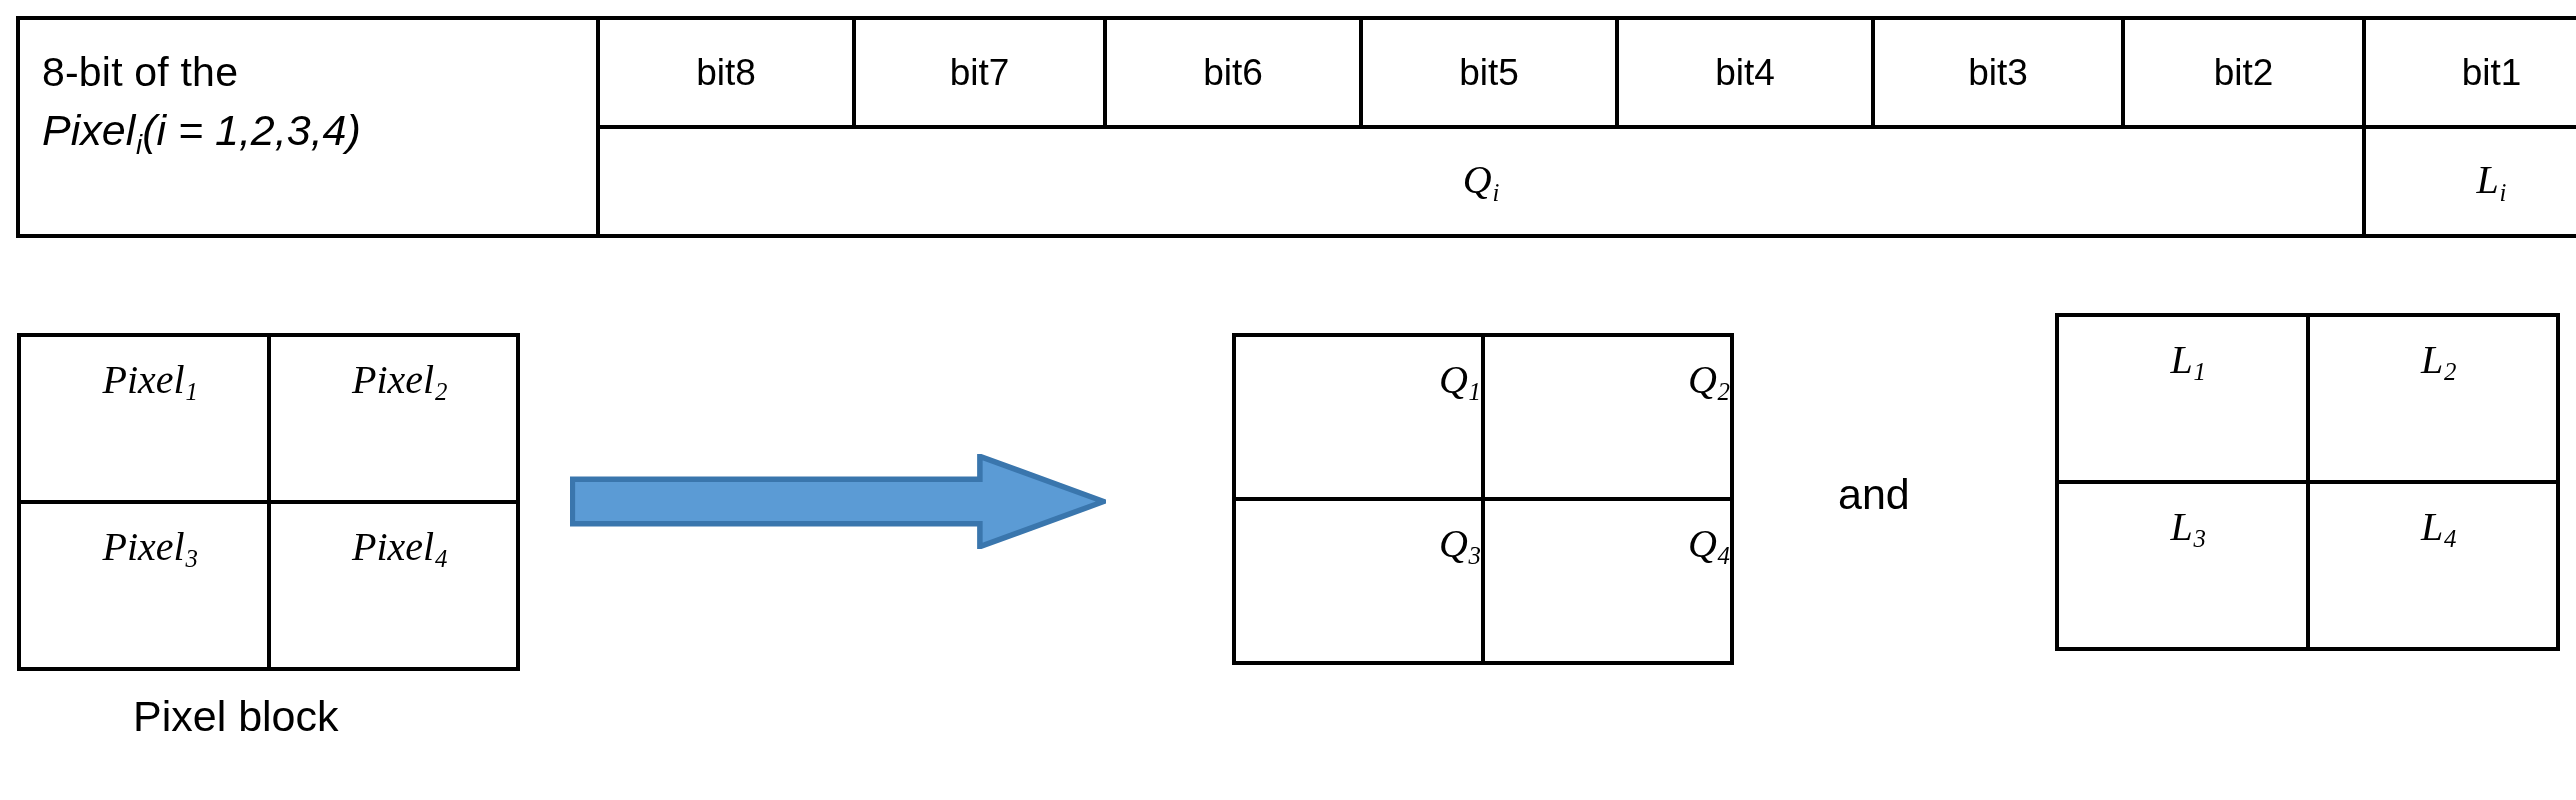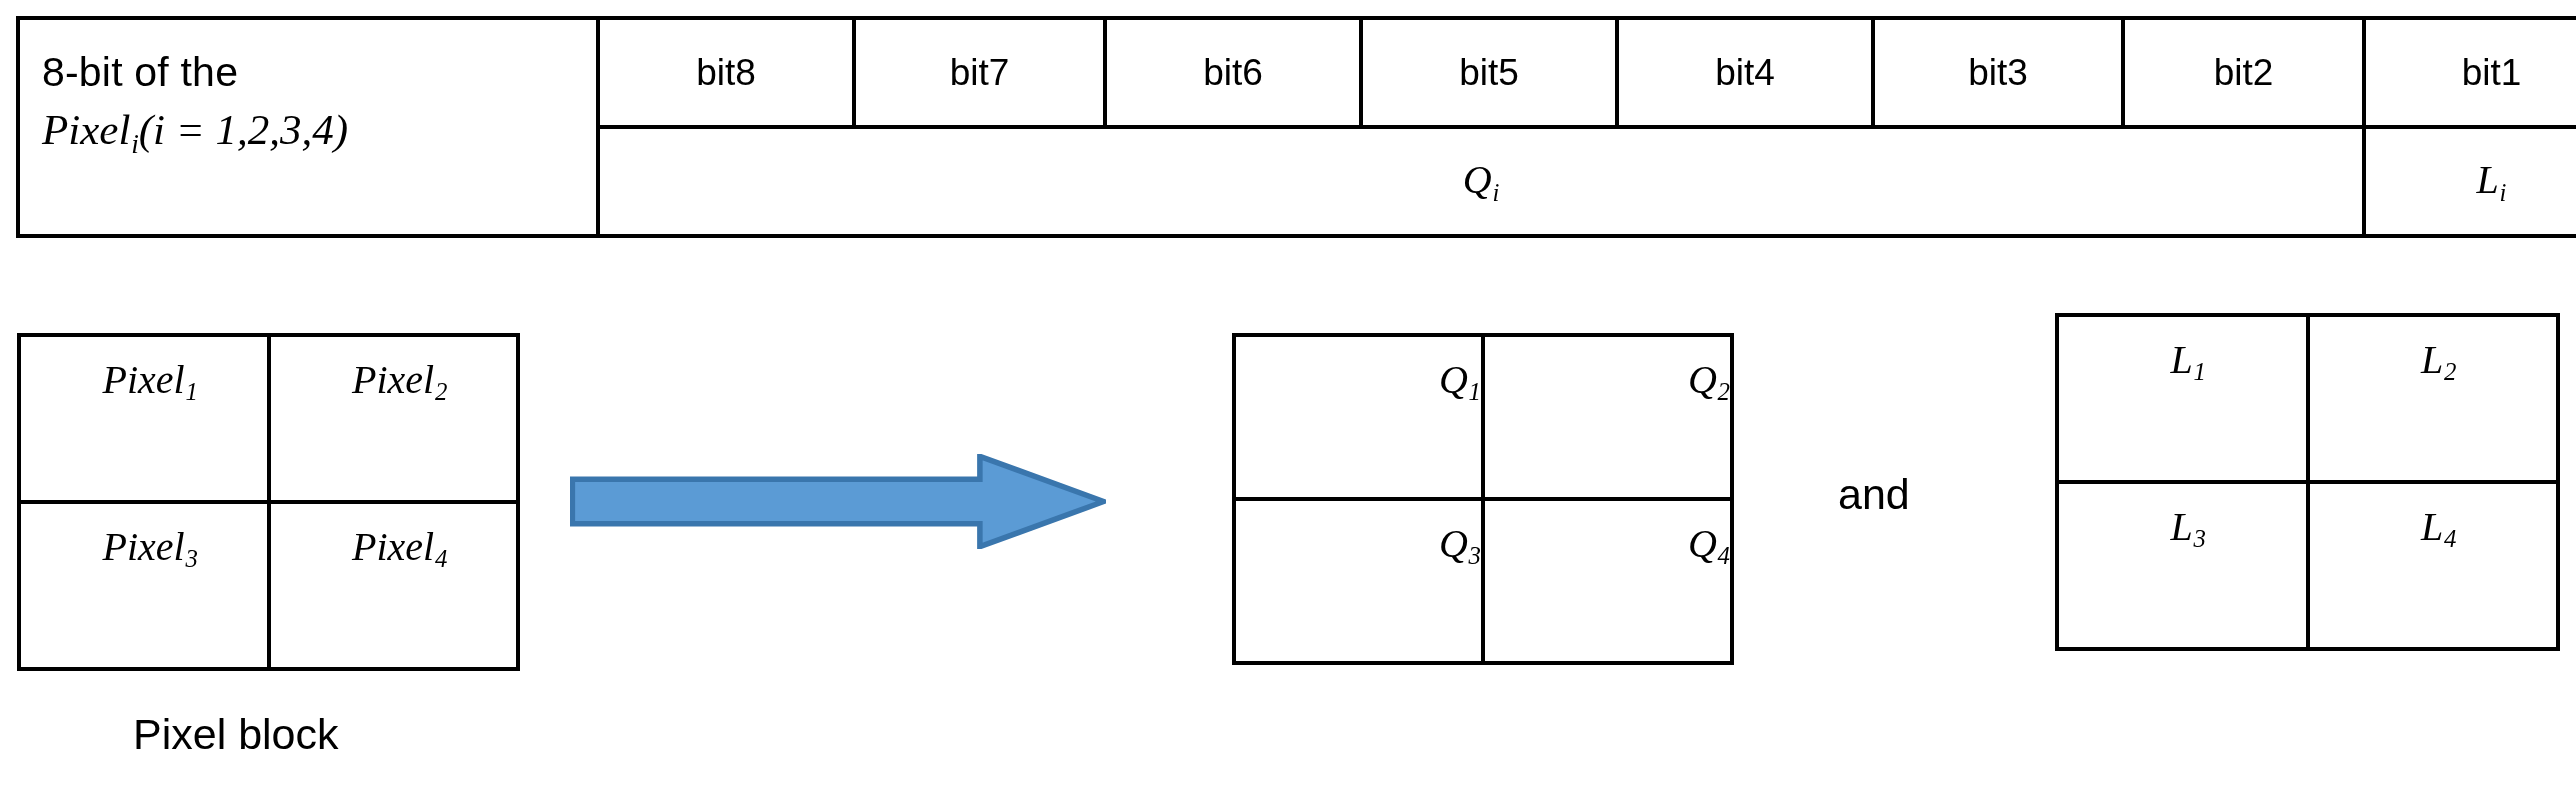"Pixeli(i = 1,2,3,4)" .math { font-family: Liberation Serif, serif -> Liberation Sans, sans-serif }
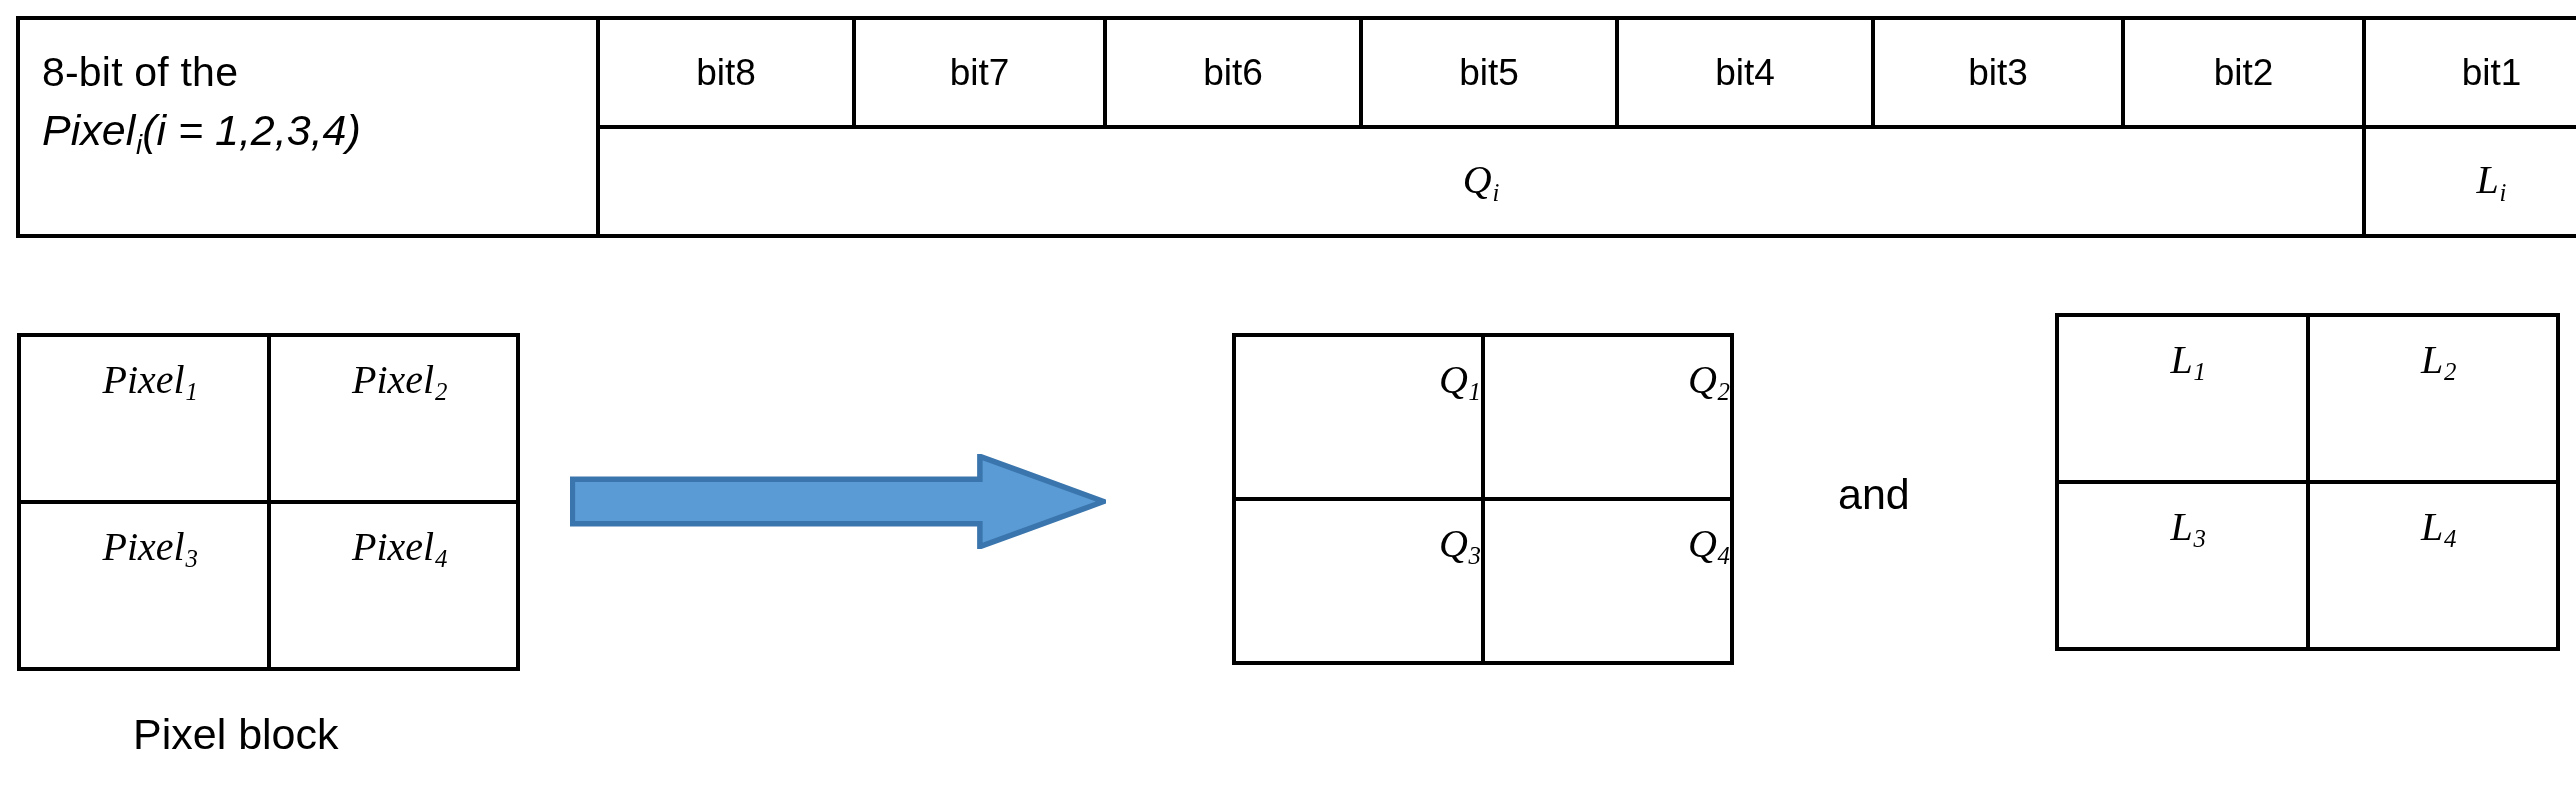"Pixel block" #pixel-block-caption { top: 710px -> 692px }
